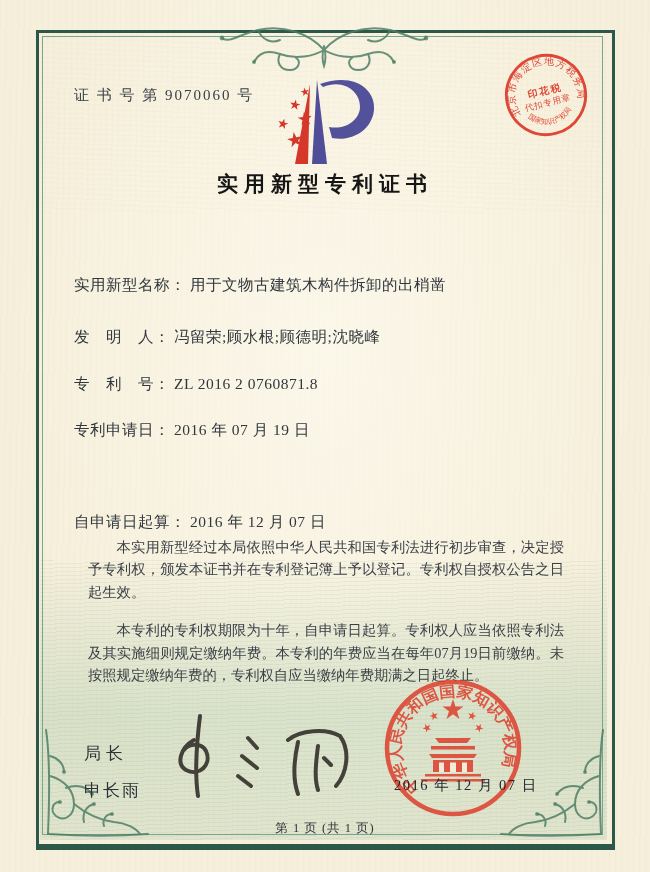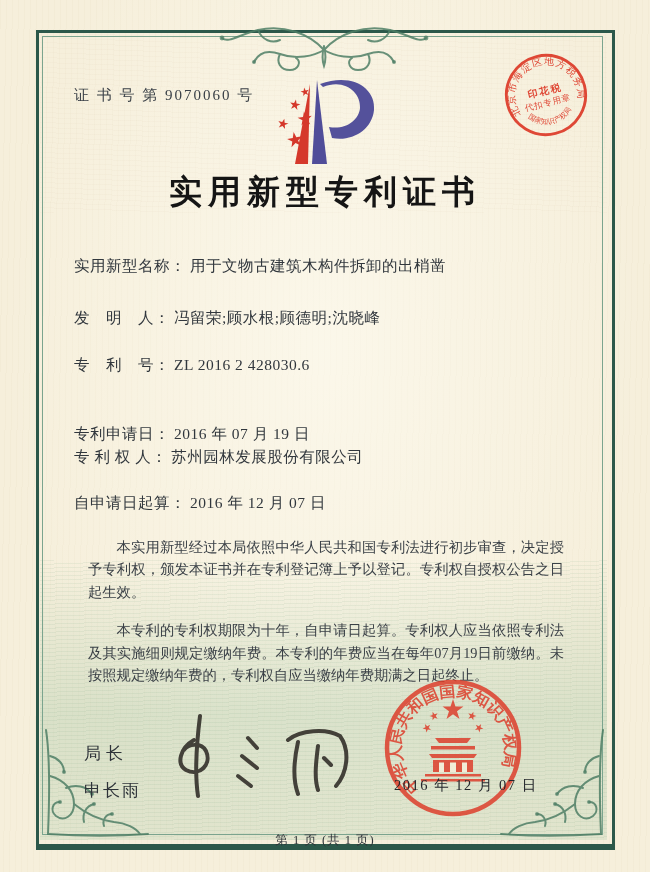"实用新型专利证书" .title { font-size: 33px -> 21px }
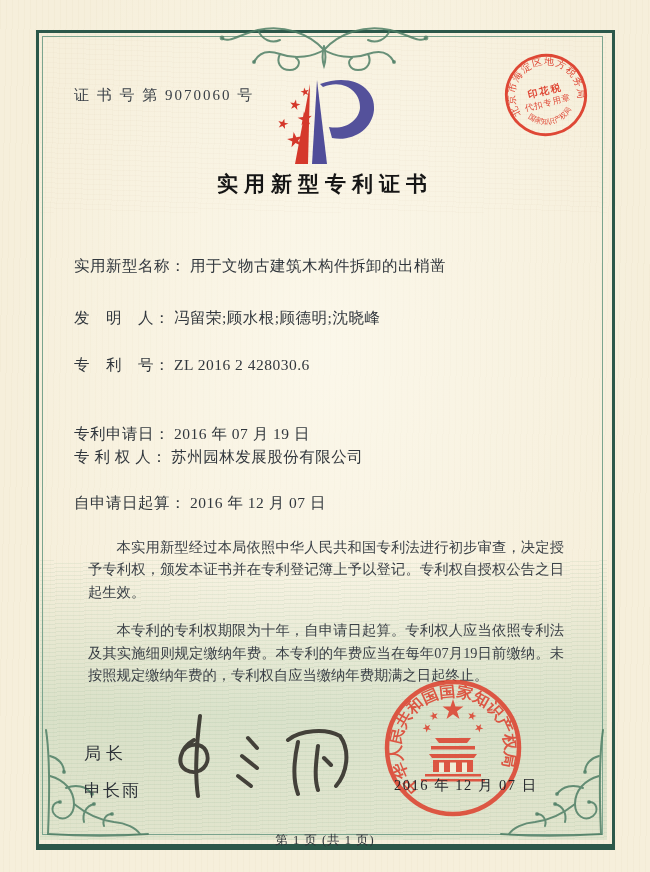"实用新型名称： 用于文物古建筑木构件拆卸的出梢凿" .field-row { margin-top: none -> 19px }
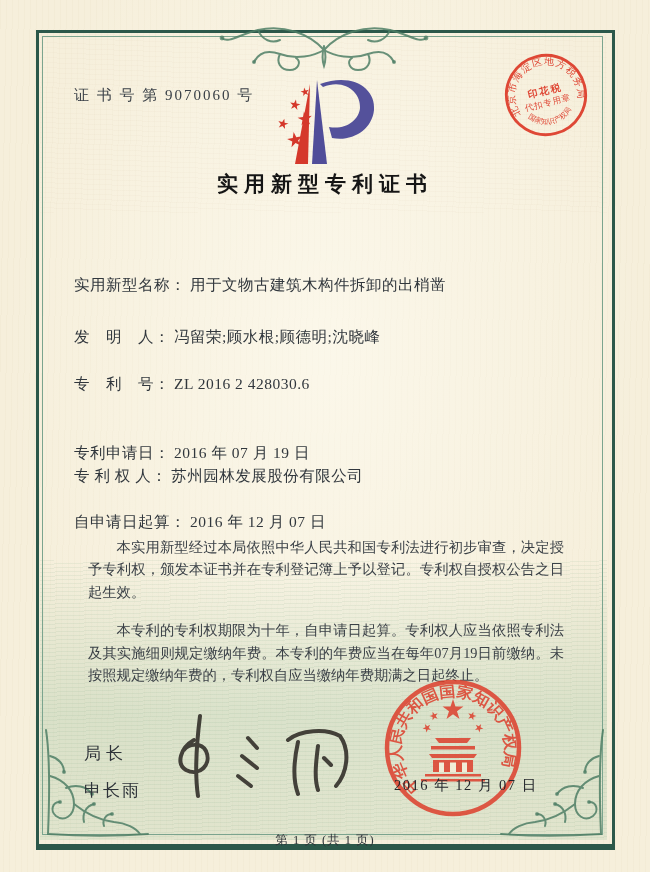"ZL 2016 2 428030.6" span.field-value { text: 428030.6 -> 0760871.8 }
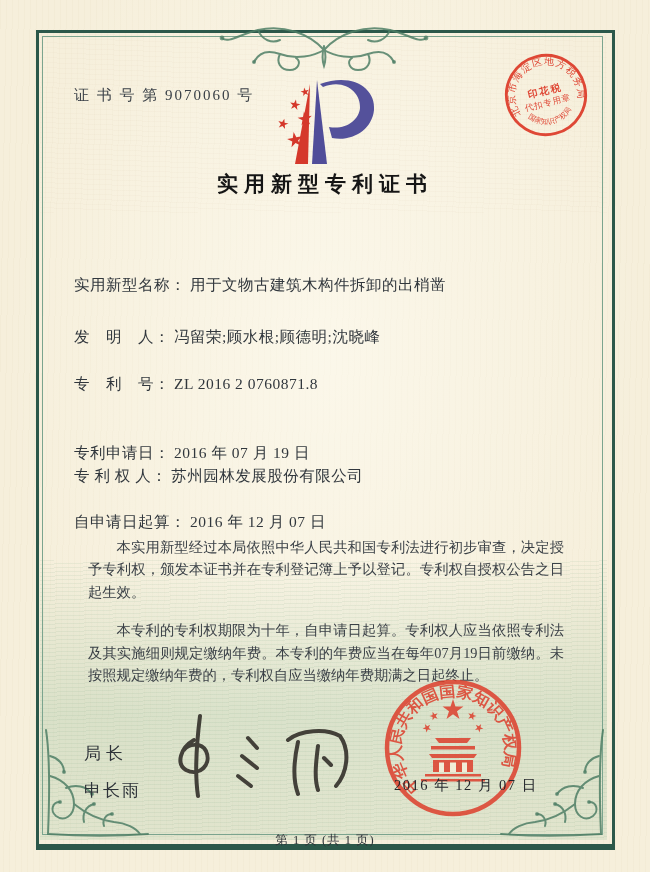"专利申请日： 2016 年 07 月" .fr3 { top: 424px -> 401px }
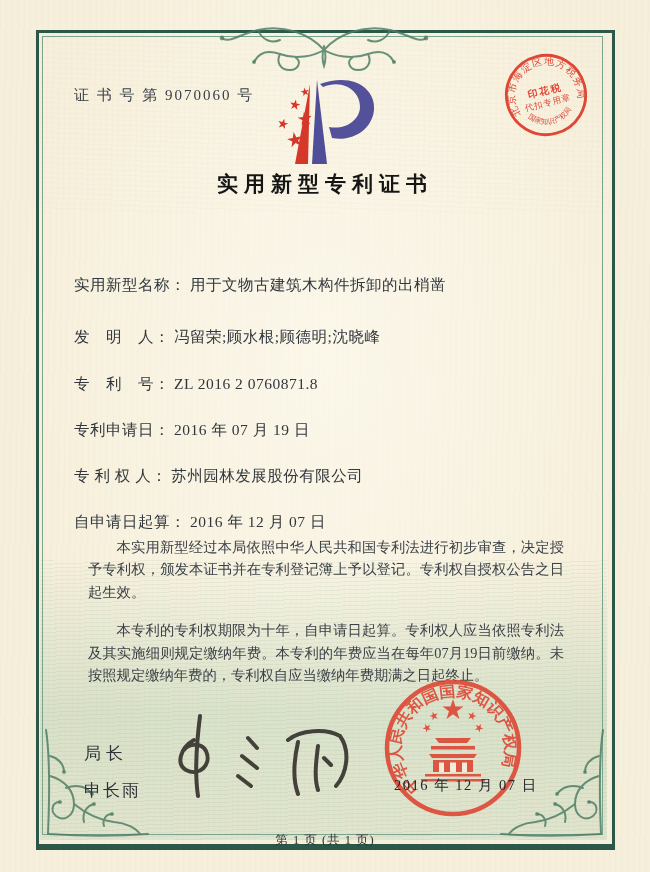"专 利 权 人： 苏州园林发展股份有限公司" div.field-row { html: <div> <span>专 利 权 人：</span><span>苏州园林发展股份有限公司</span> </div> -> none }
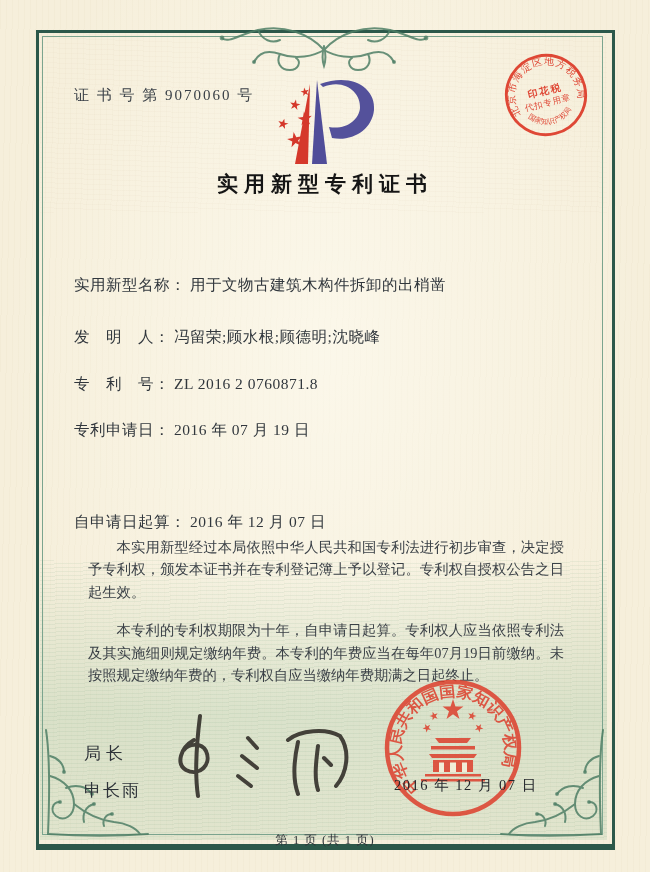"第 1 页 (共 1" .footer { margin-top: 12px -> none }
